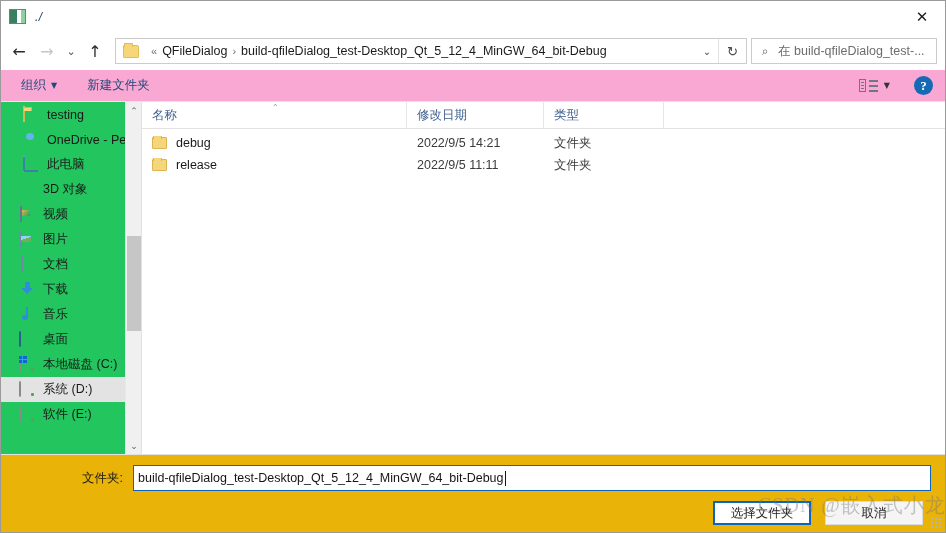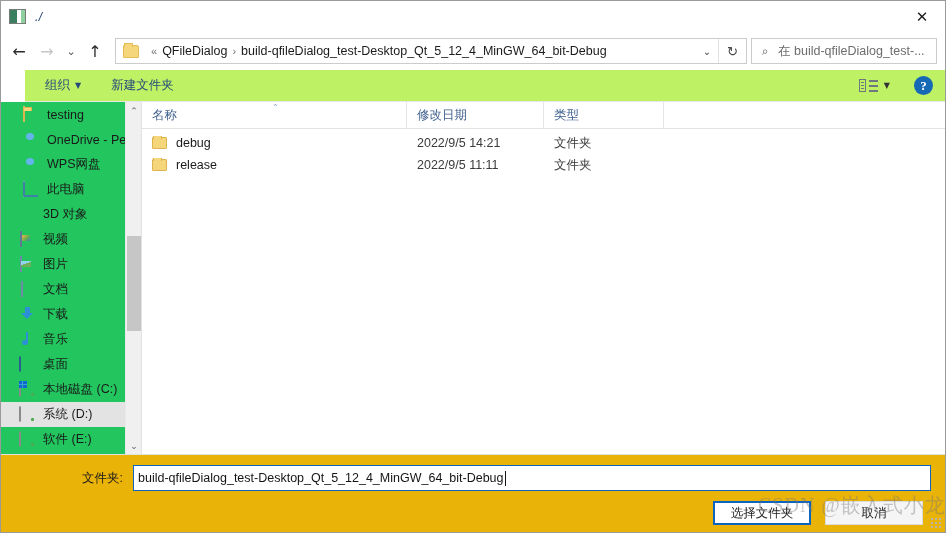"组织" .toolbar { background: #bef264 -> #f9a8d4; margin-left: 24px -> none }
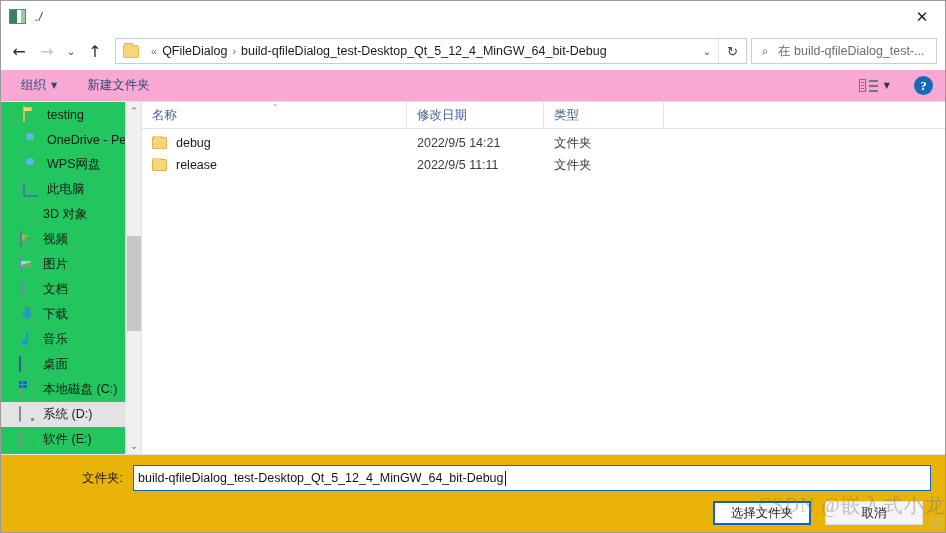"WPS网盘" div.side-item { html: <div> <span><span></span></span> <span>WPS网盘</span> </div> -> none }
